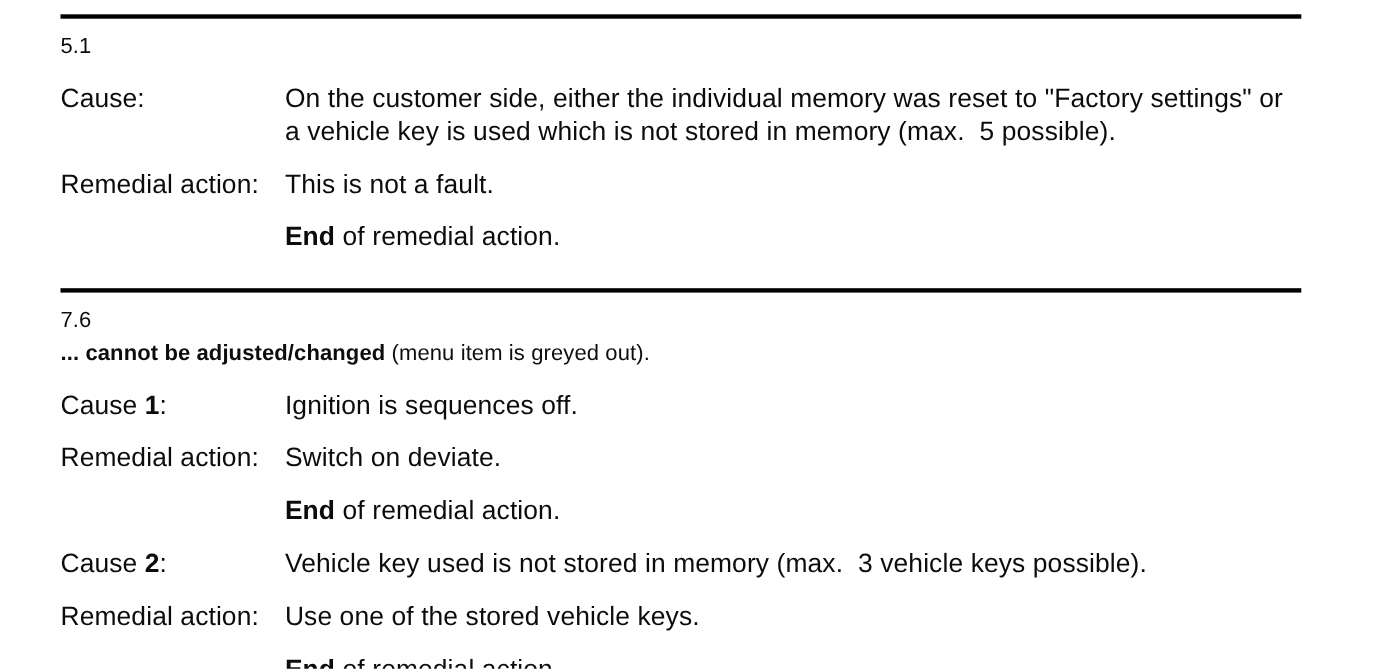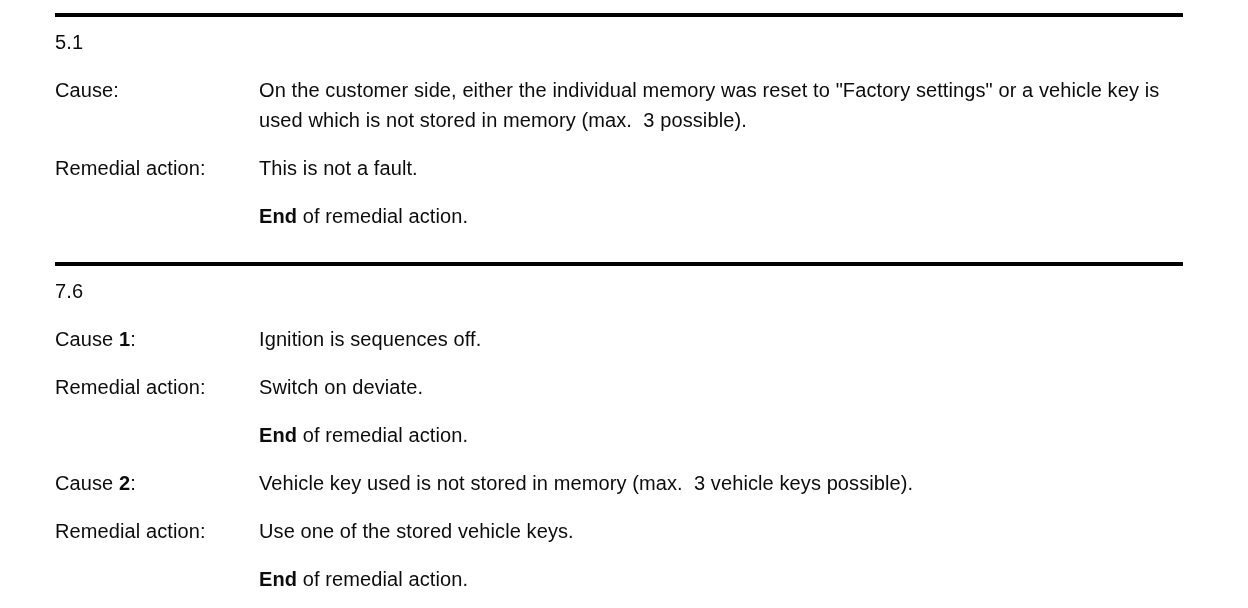"Cause:" .row { font-size: 20px -> 24px }
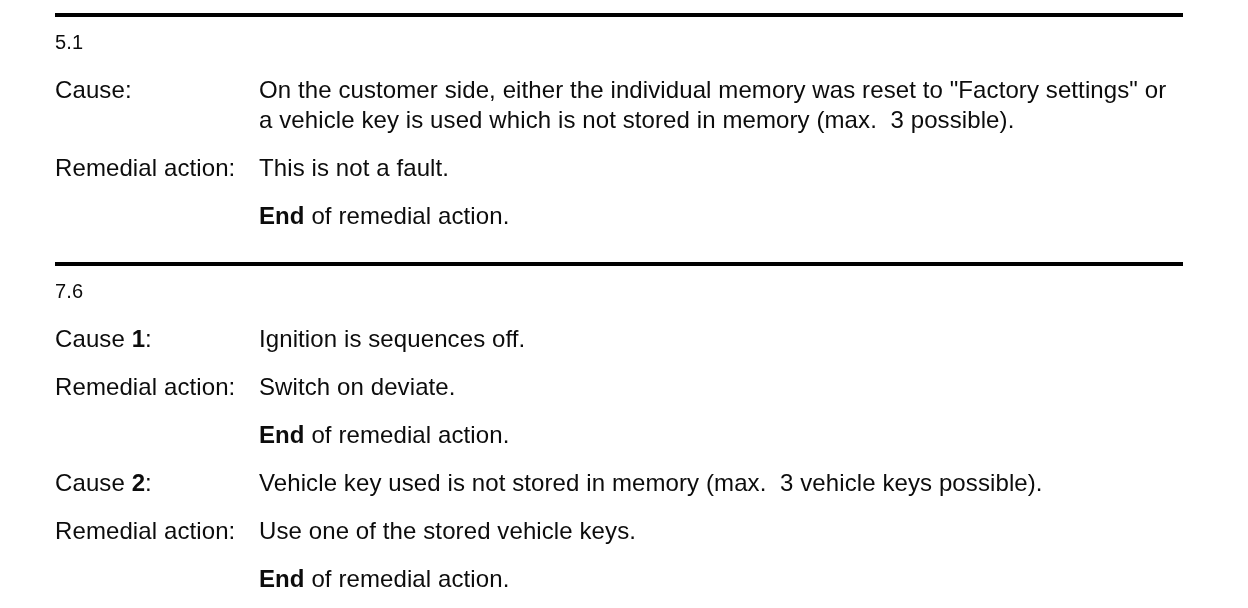"On the customer side, either" span { text: 3 -> 5 }
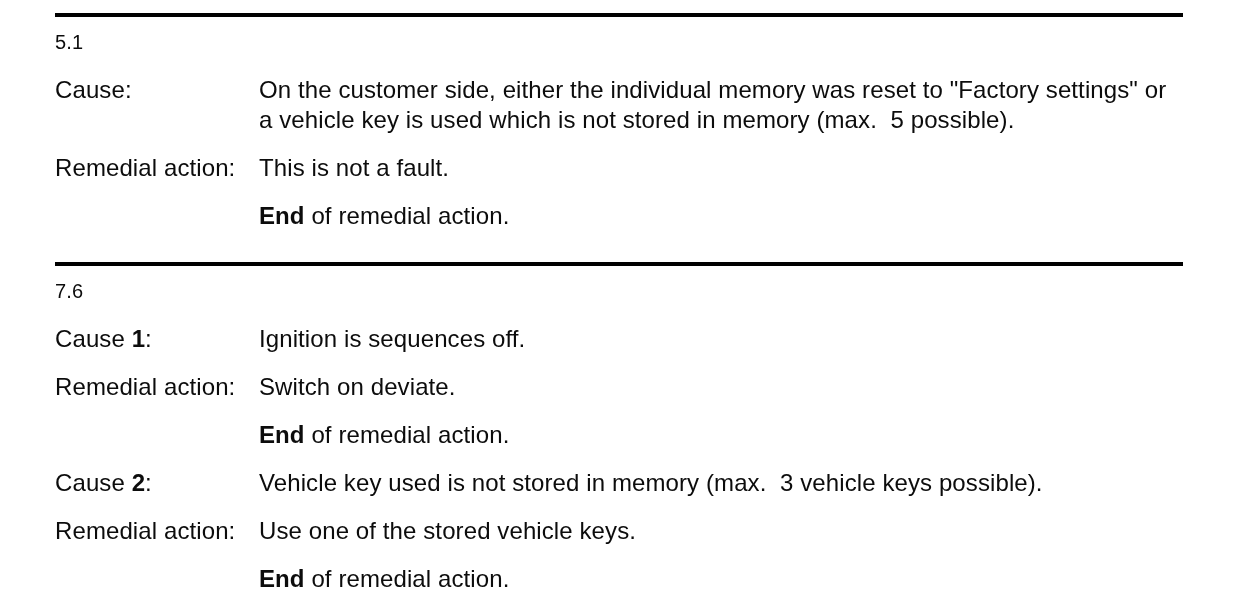"... cannot be adjusted/changed (menu" span.h-title { html: none -> <span><b>... cannot be adjusted/changed</b><span> (menu item is greyed out).</span></span> }
